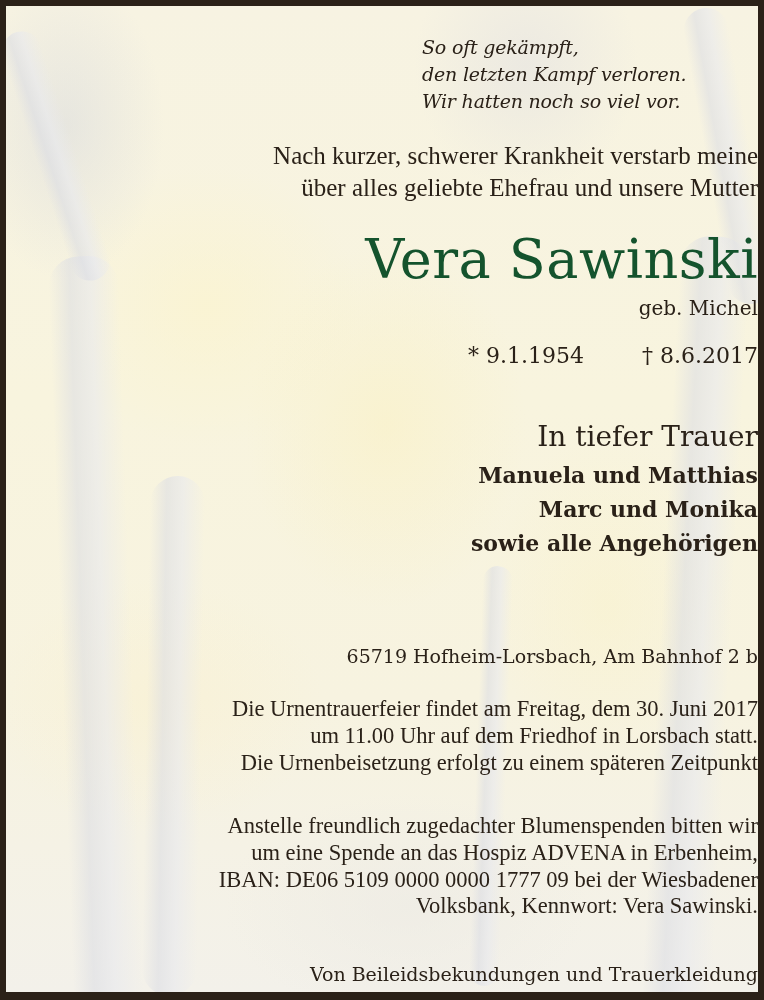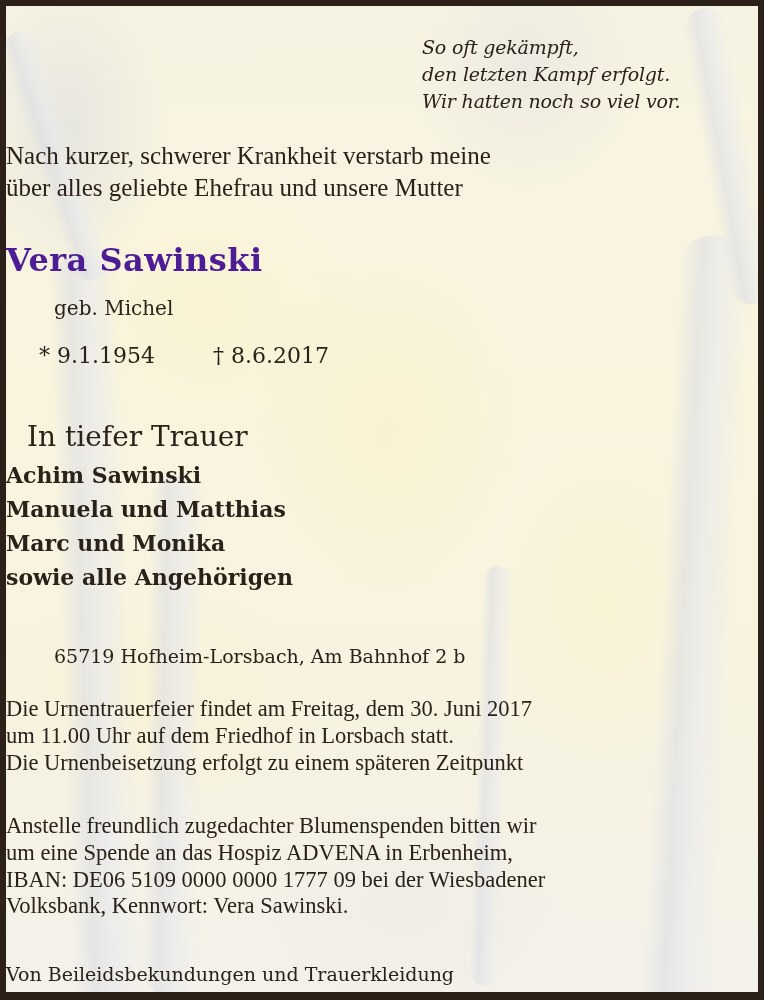"den letzten Kampf erfolgt." div { text: erfolgt -> verloren }
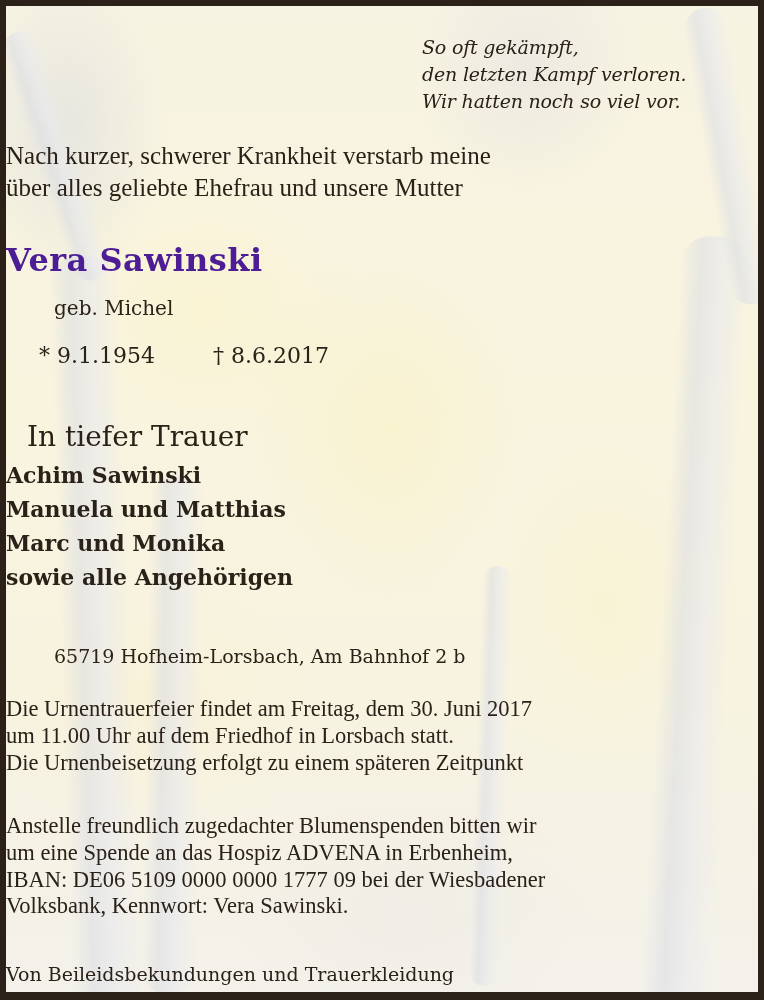"Nach kurzer, schwerer Krankheit verstarb" .center { text-align: left -> right }
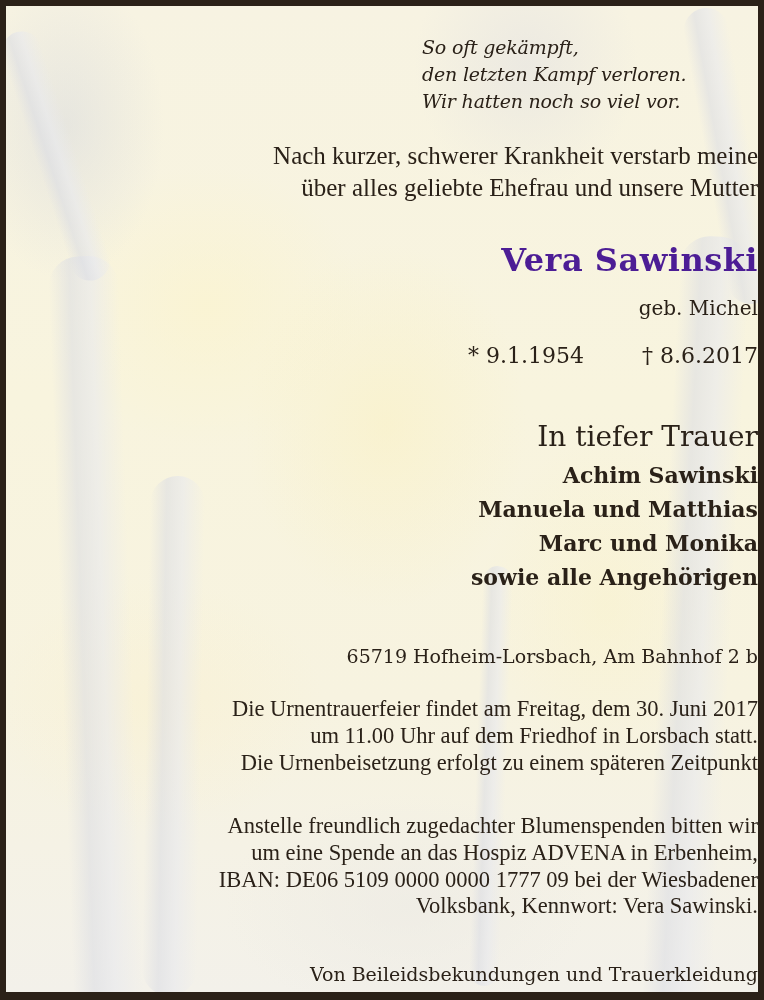"Vera Sawinski" .name { color: #4c1d95 -> #14532d; font-size: 32px -> 54px; font-weight: bold -> normal }
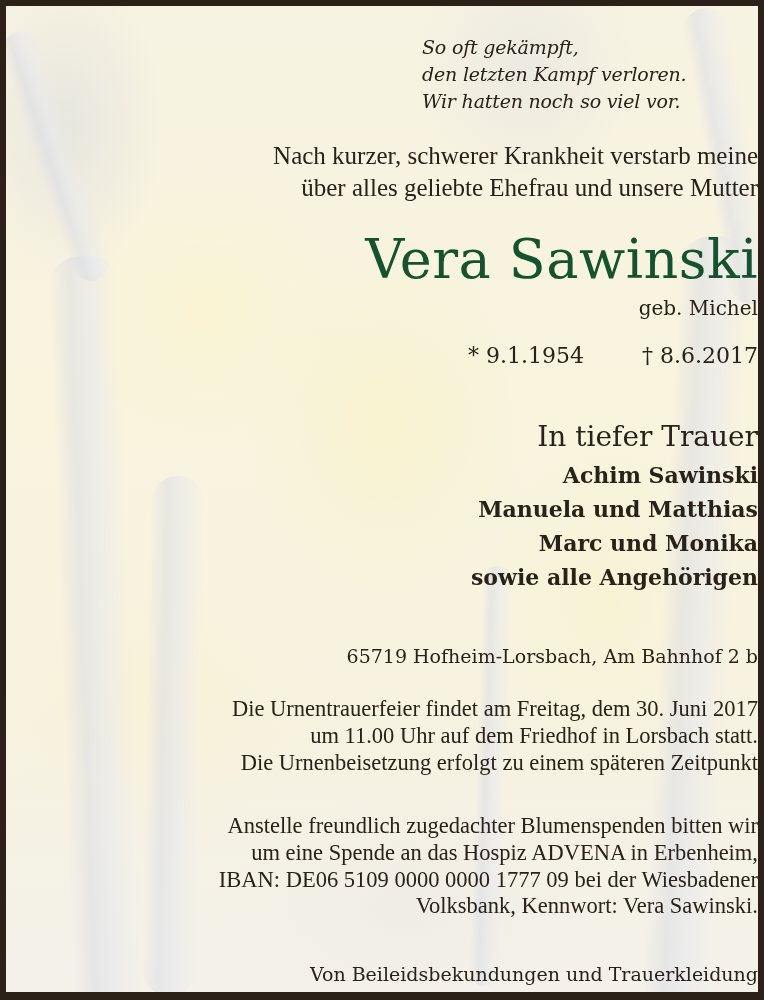"Achim Sawinski" div { html: <div>Achim Sawinski</div> -> none }
